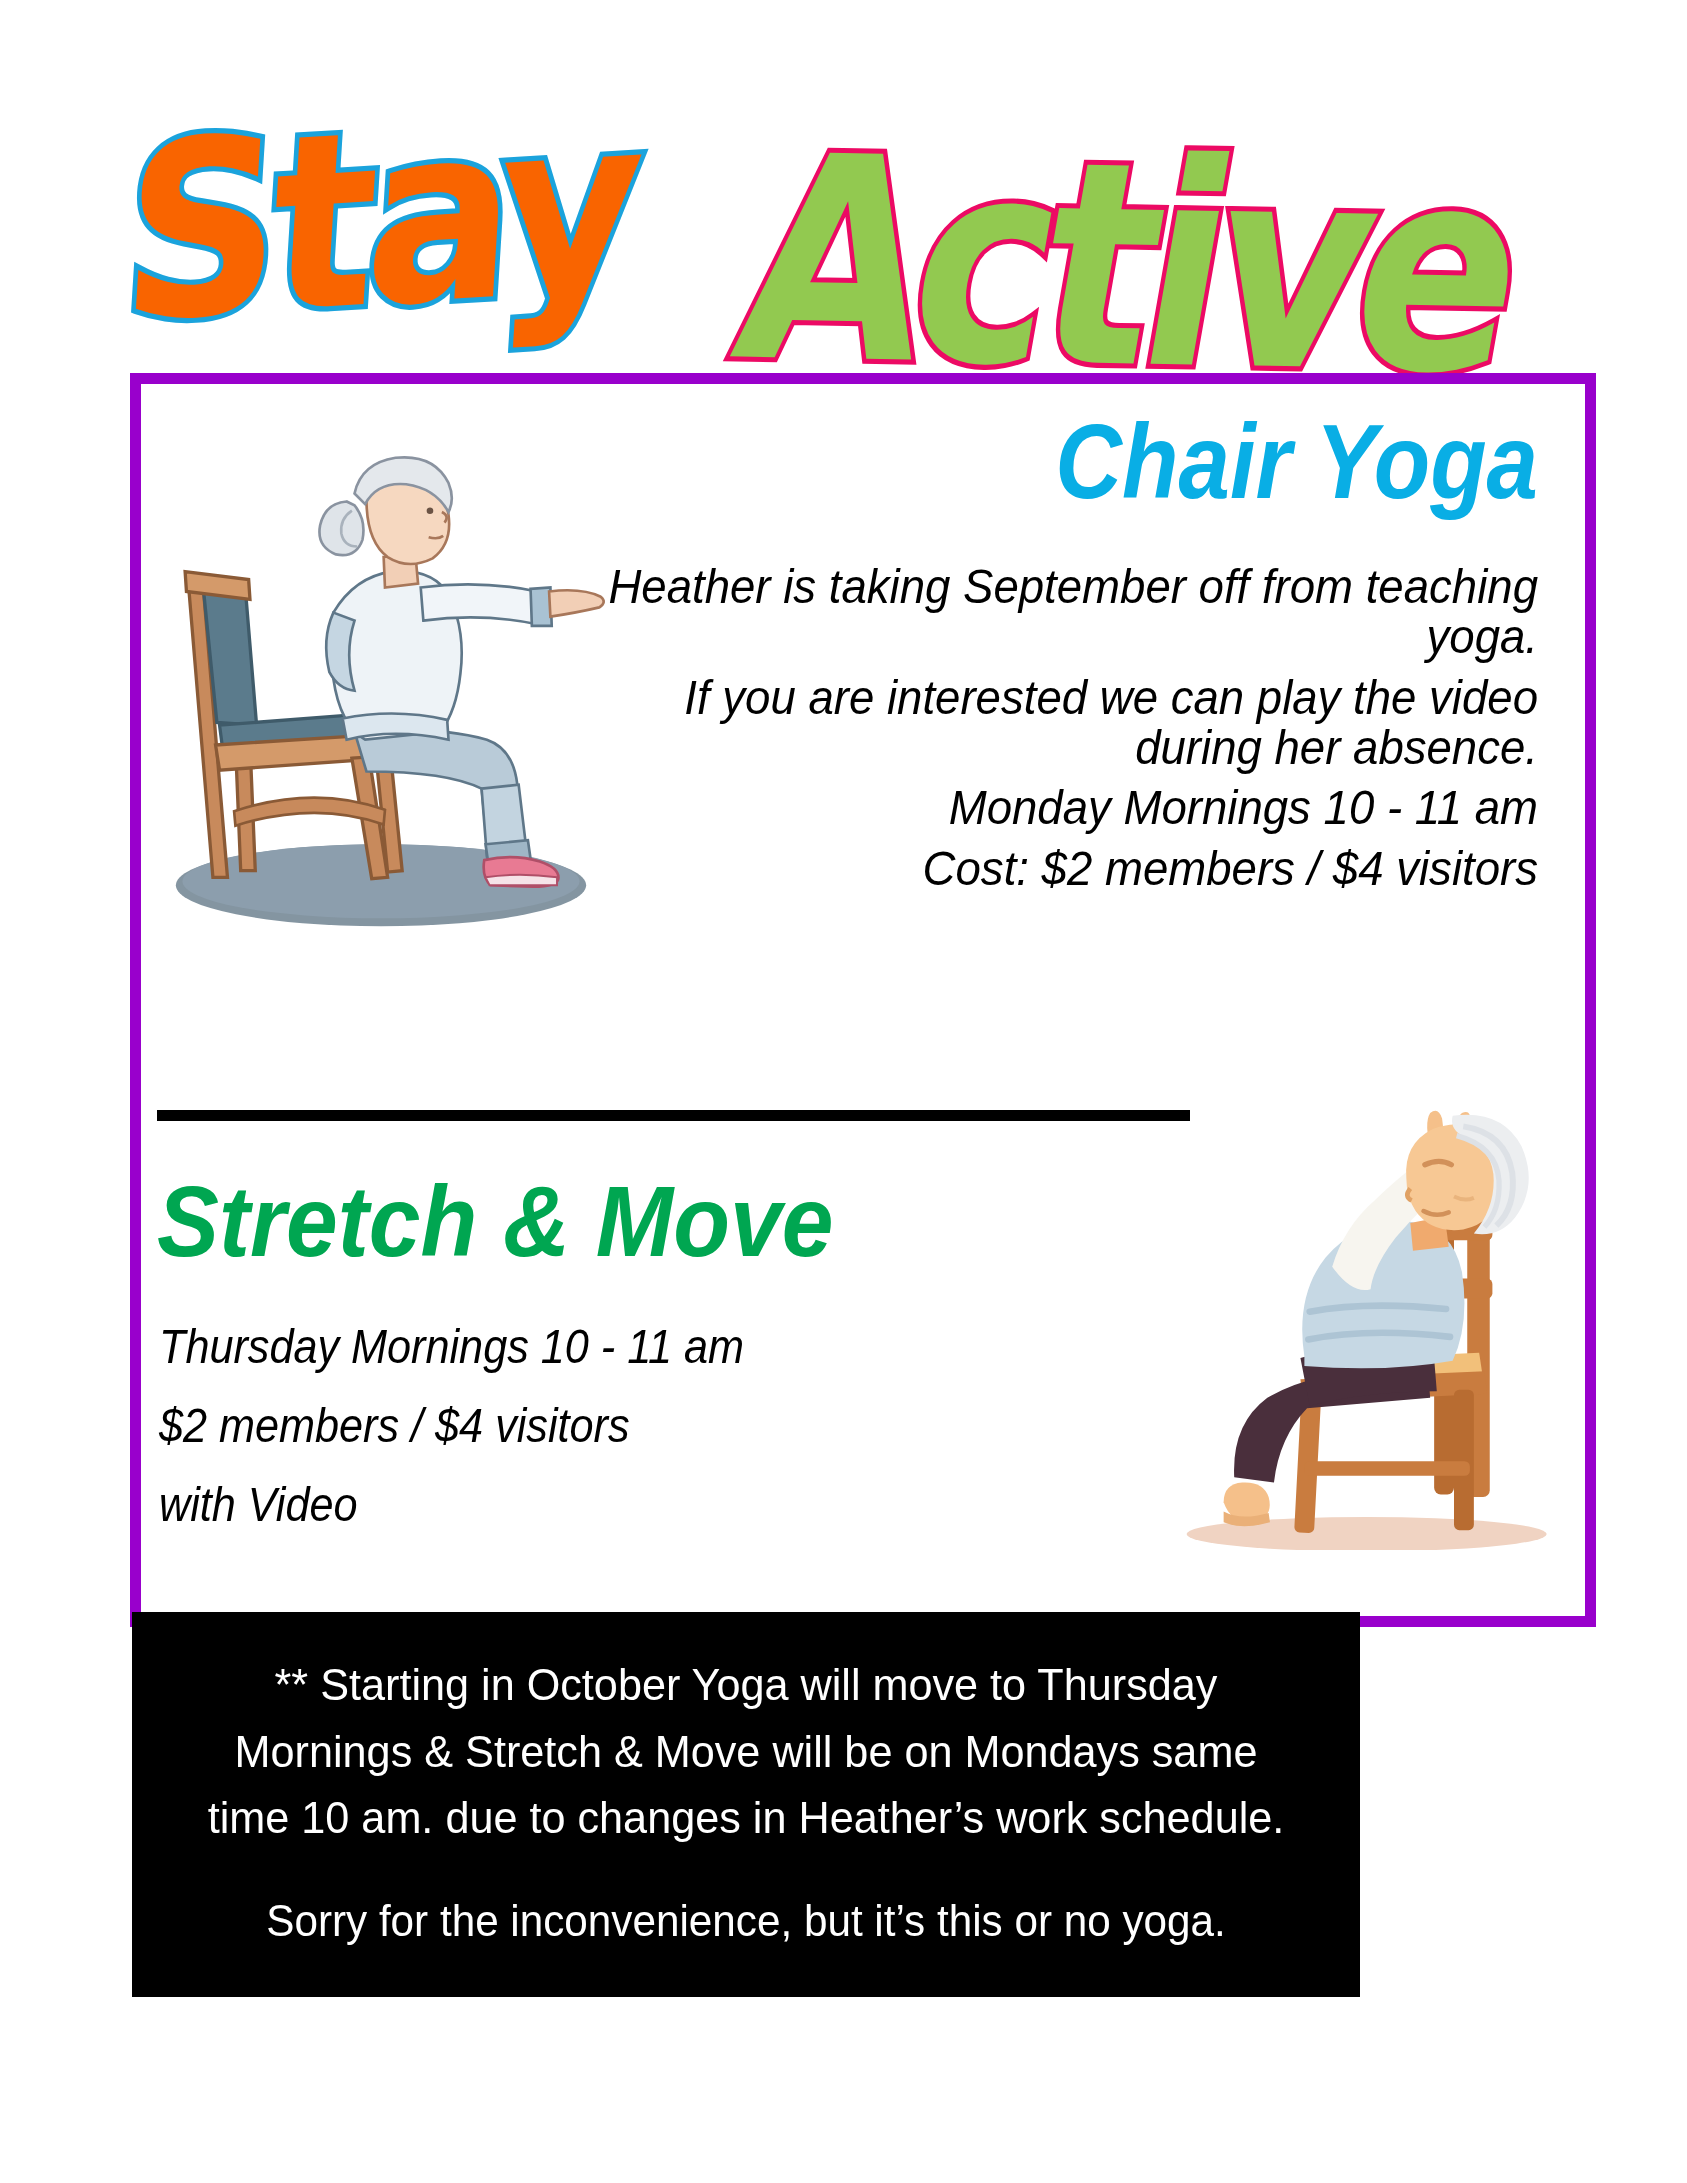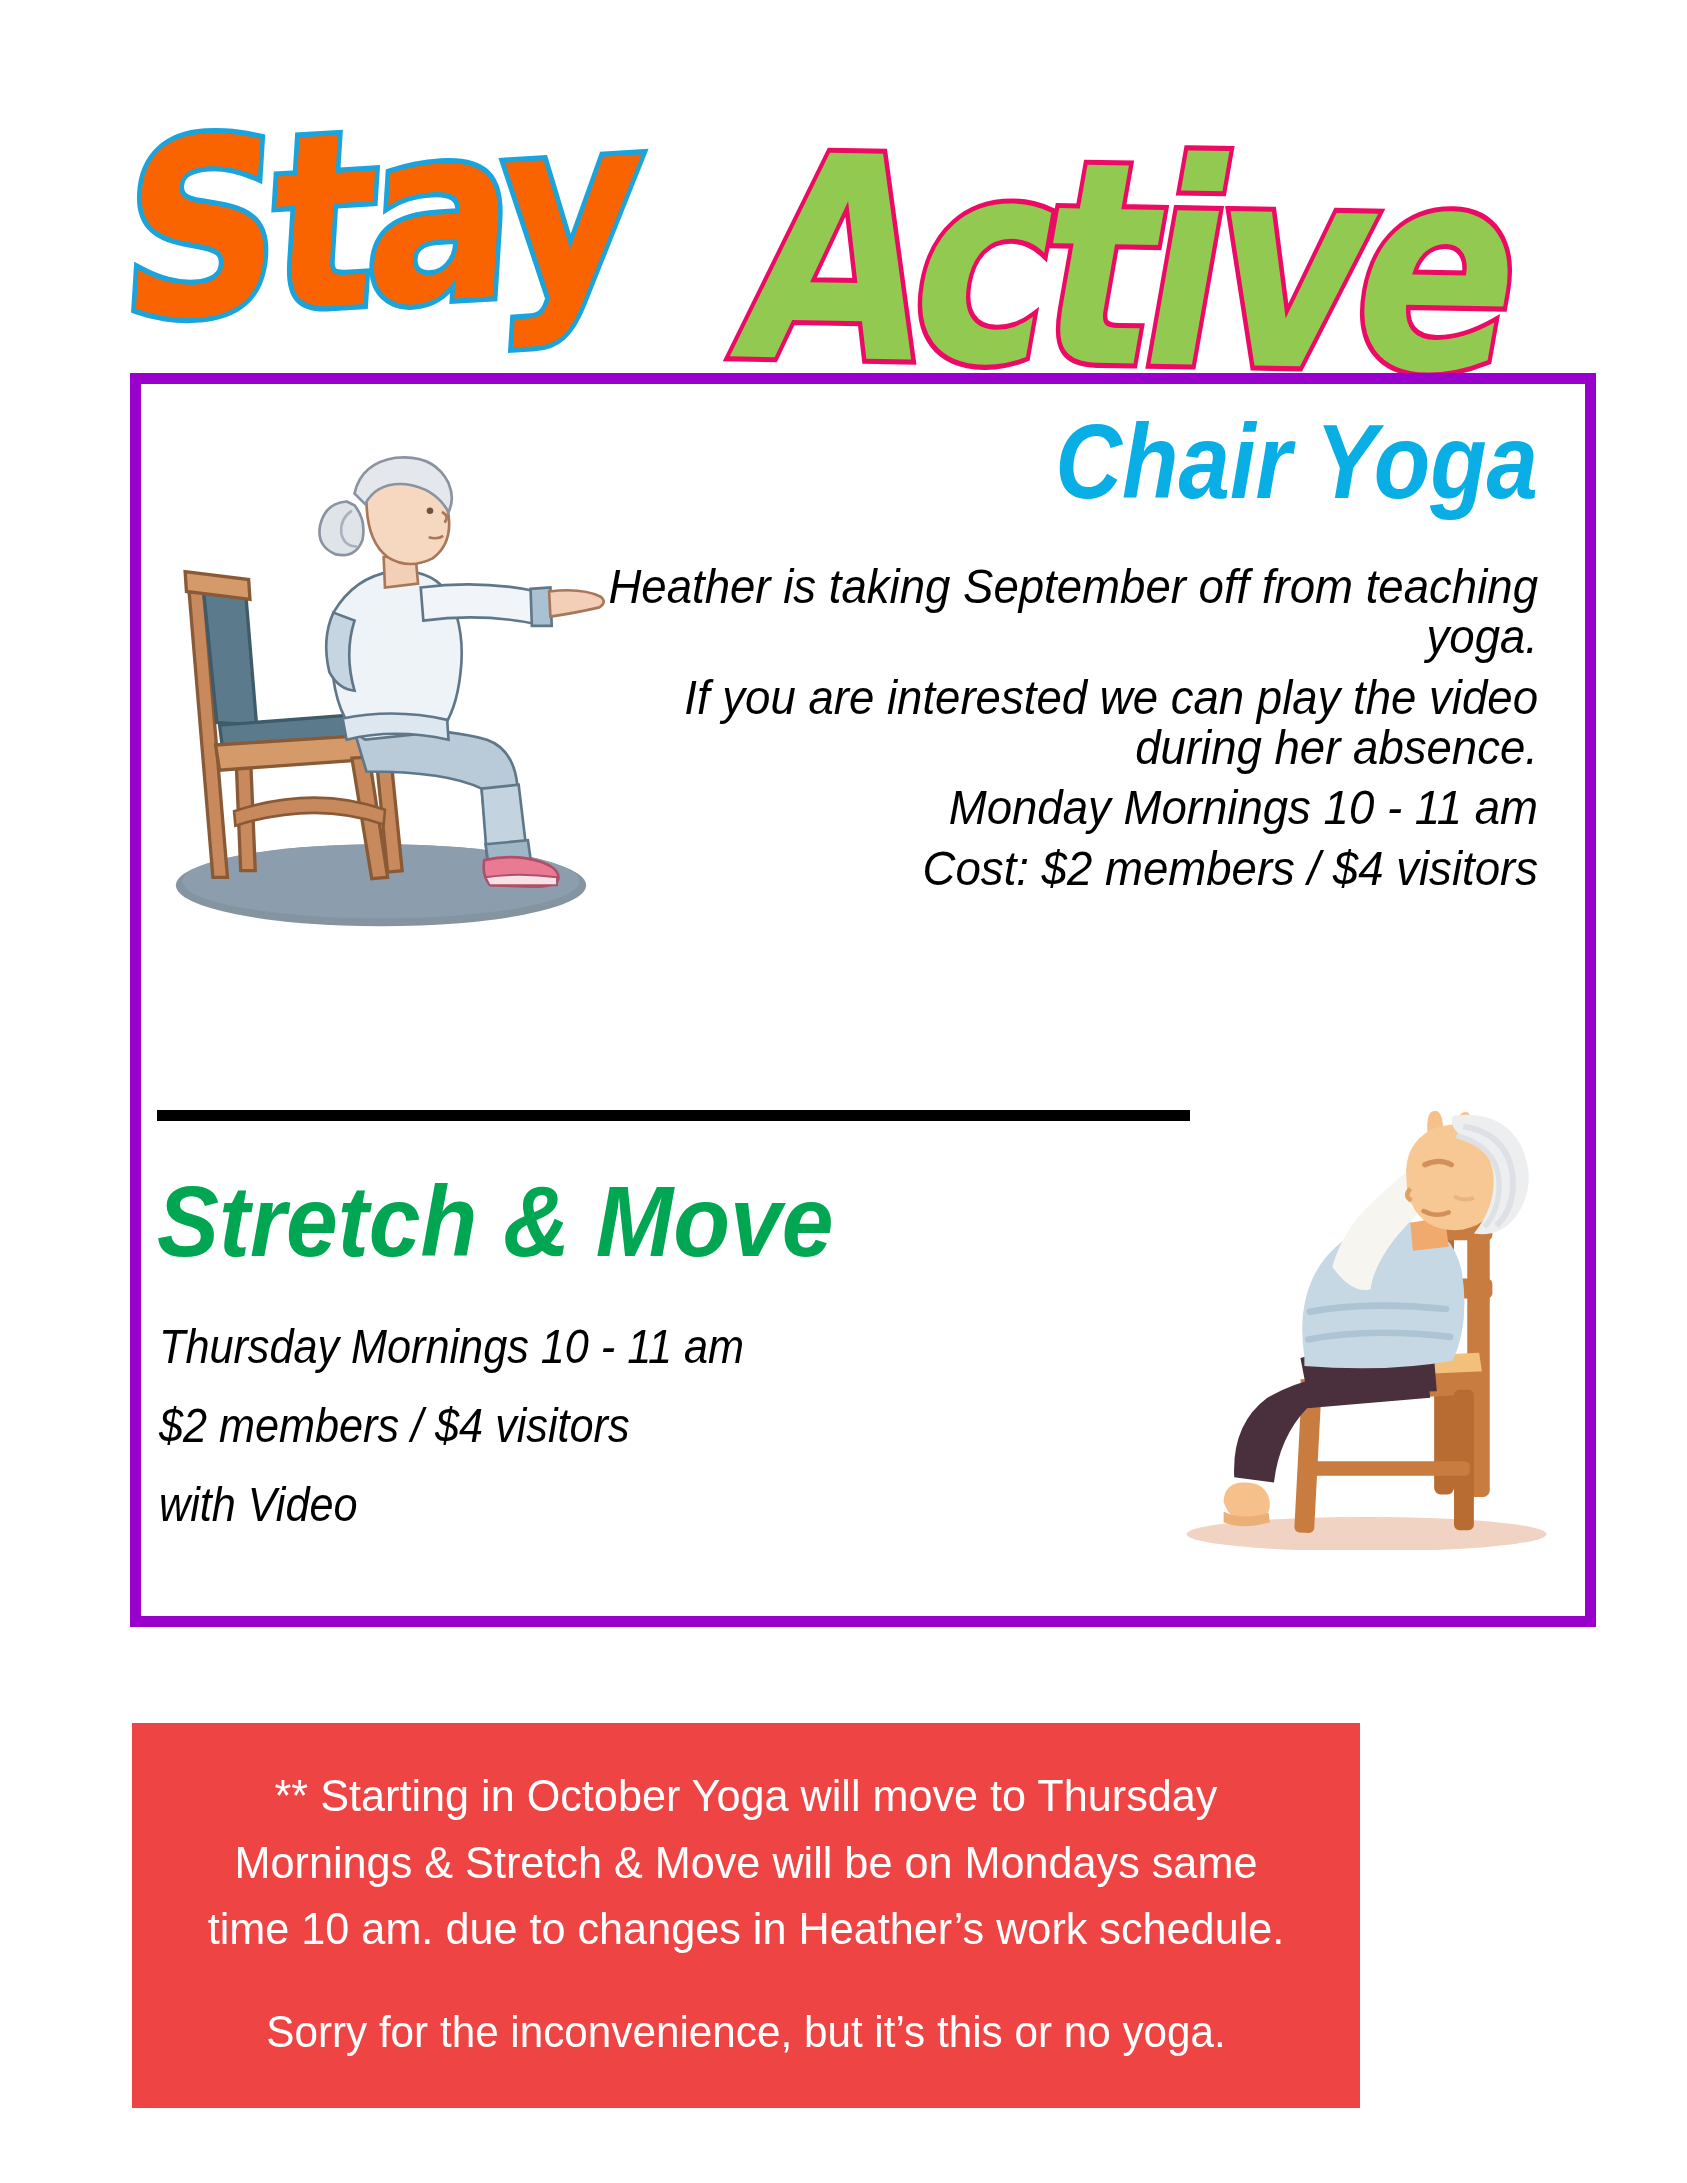"** Starting in October Yoga" .footer { background: #ef4444 -> #000000; top: 1723px -> 1612px }
